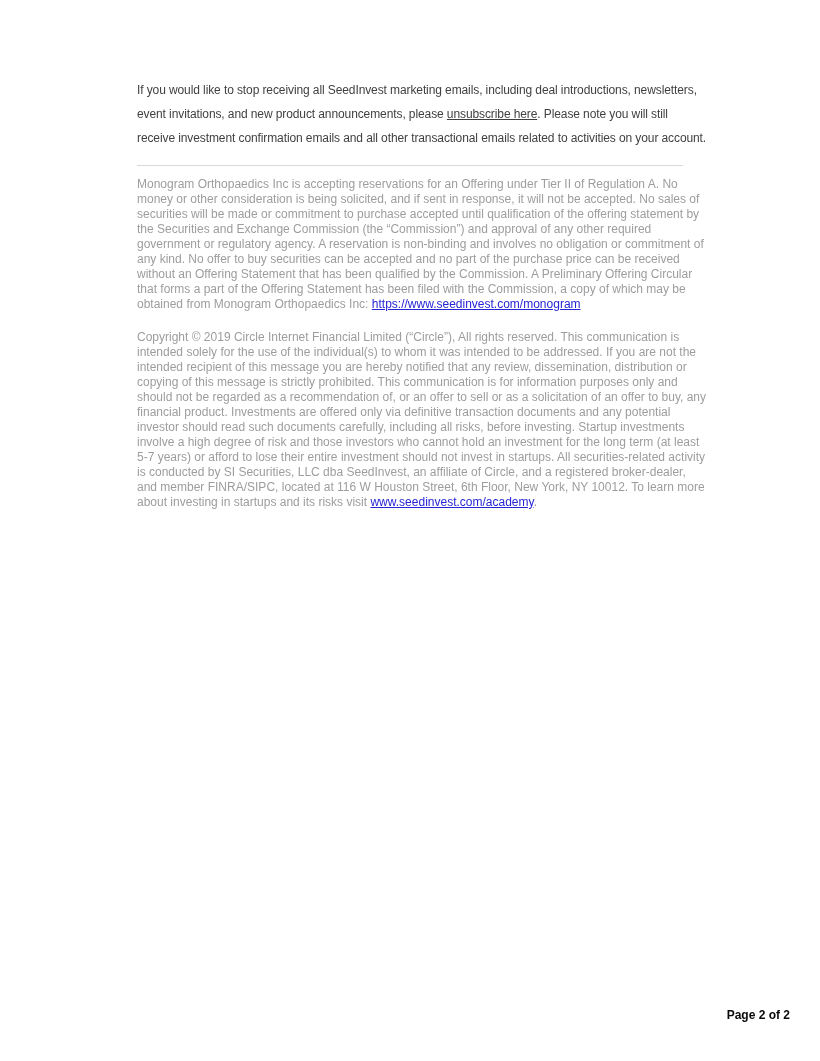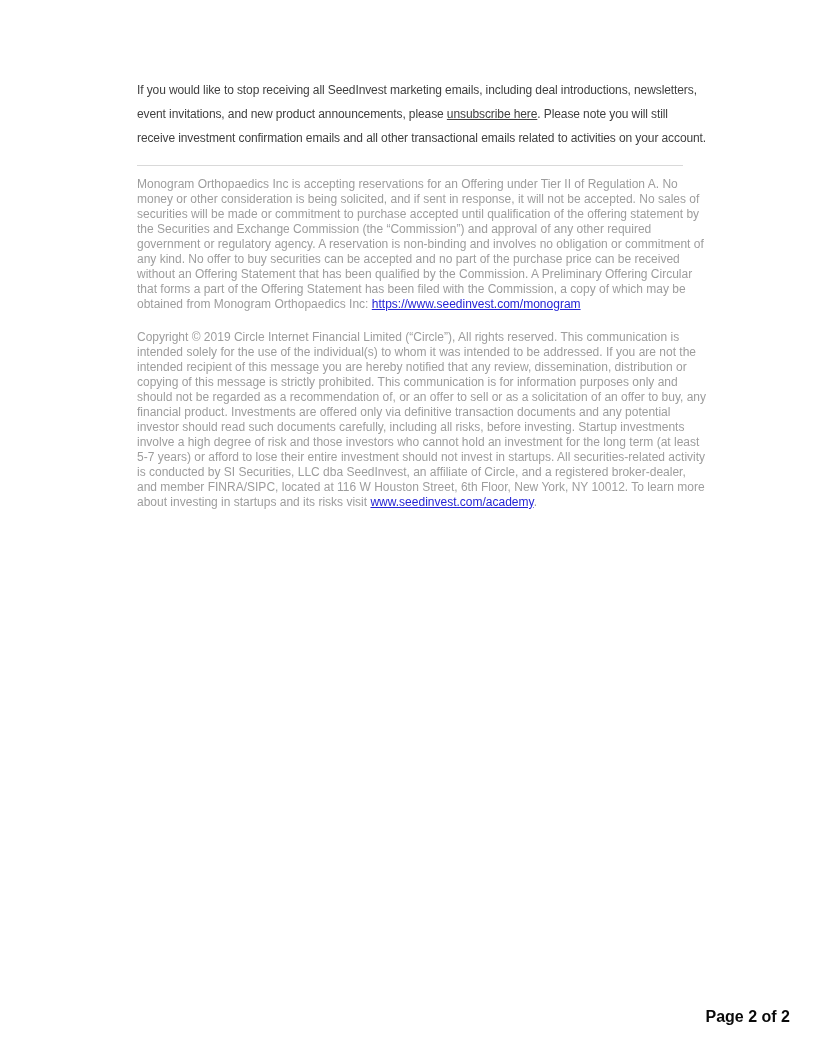"Page 2 of 2" .footer-page { font-size: 16px -> 12px }
